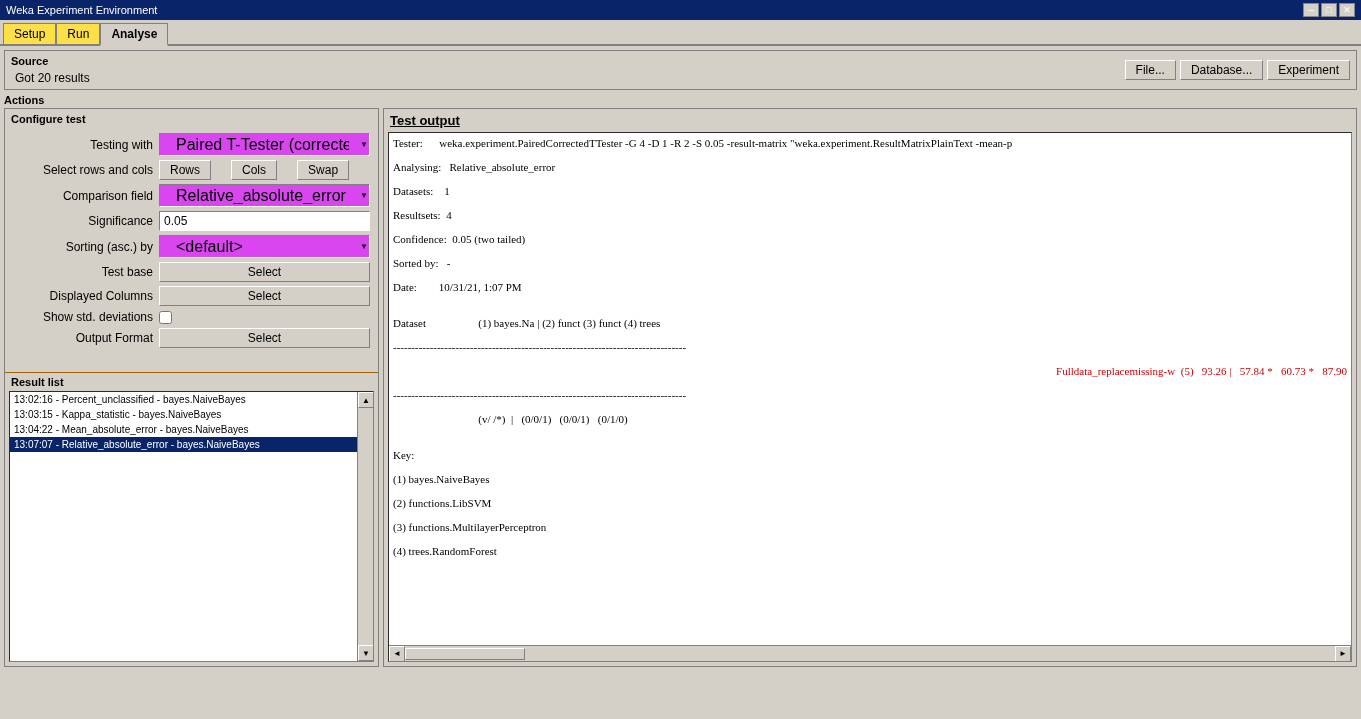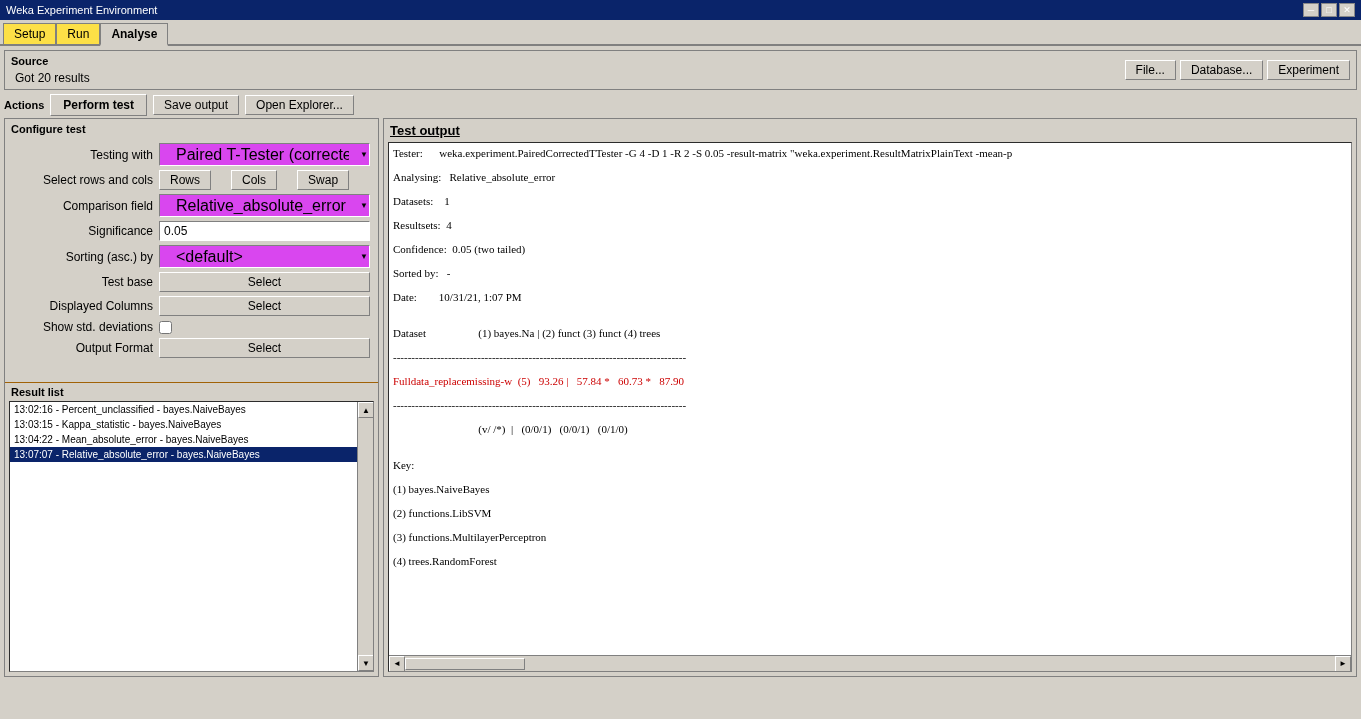"Perform test" div.actions-row { html: <div> <button>Perform test</button> <button> <span>Save output</span> </button> <button>Open Explorer...</button> </div> -> none }
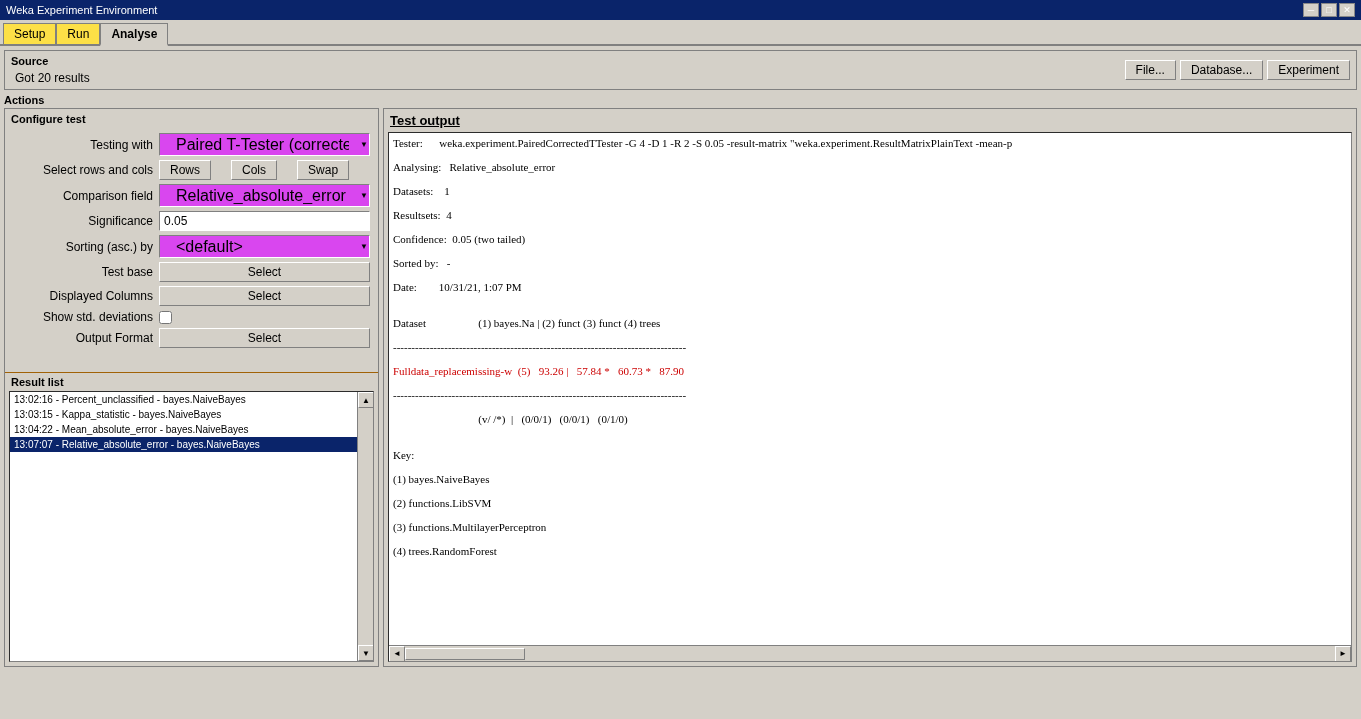"Fulldata_replacemissing-w (5) 93.26 |" span { text-align: none -> right }
